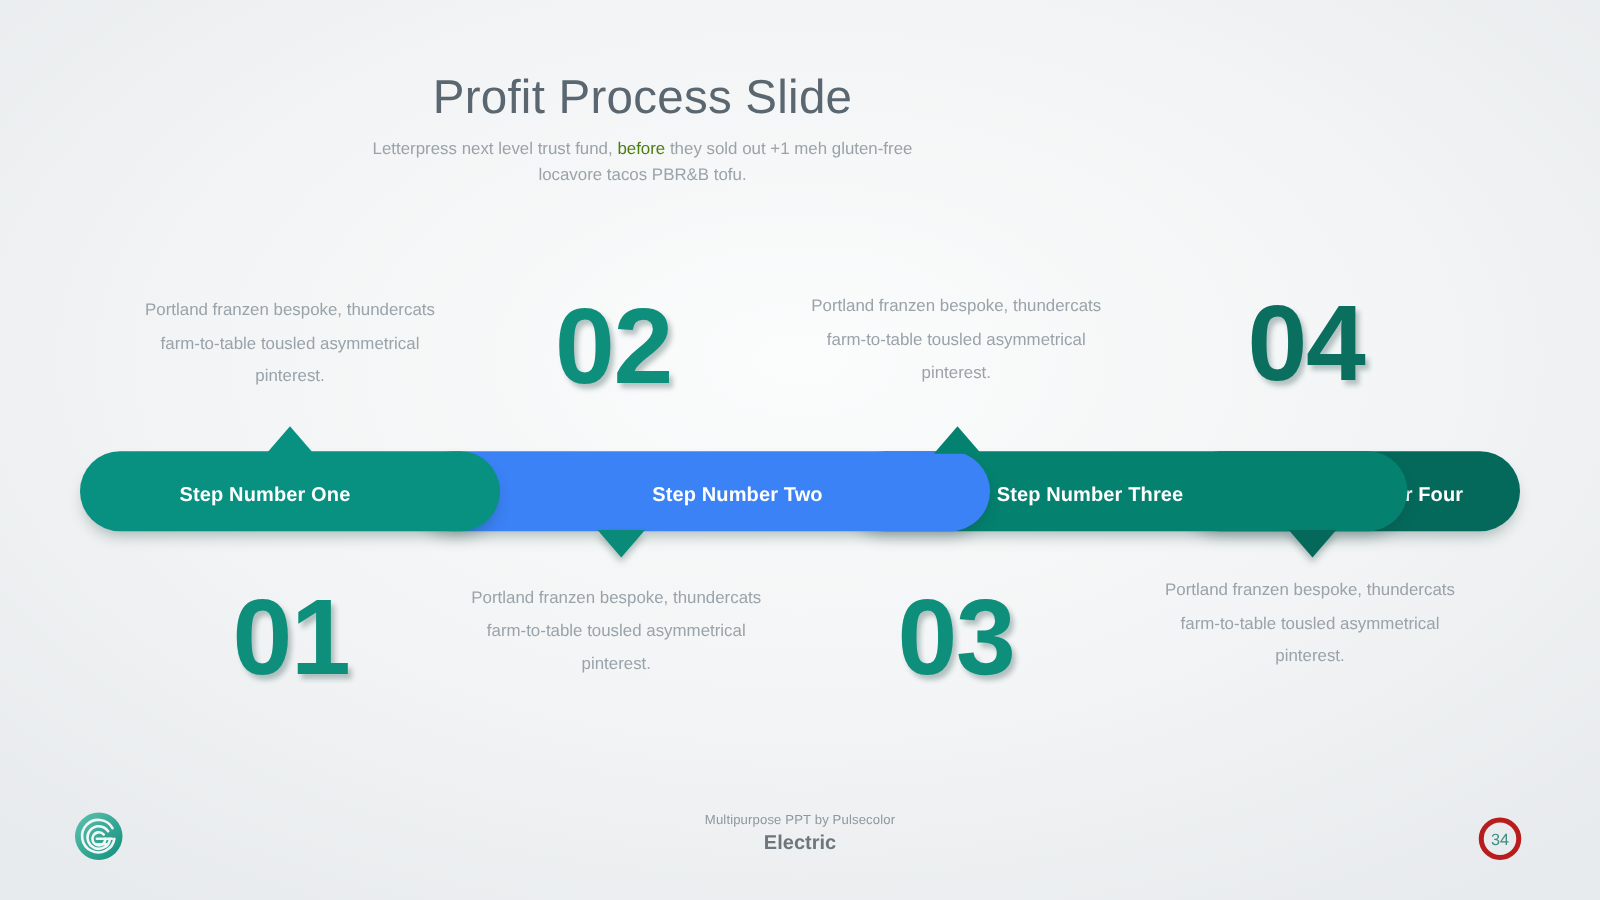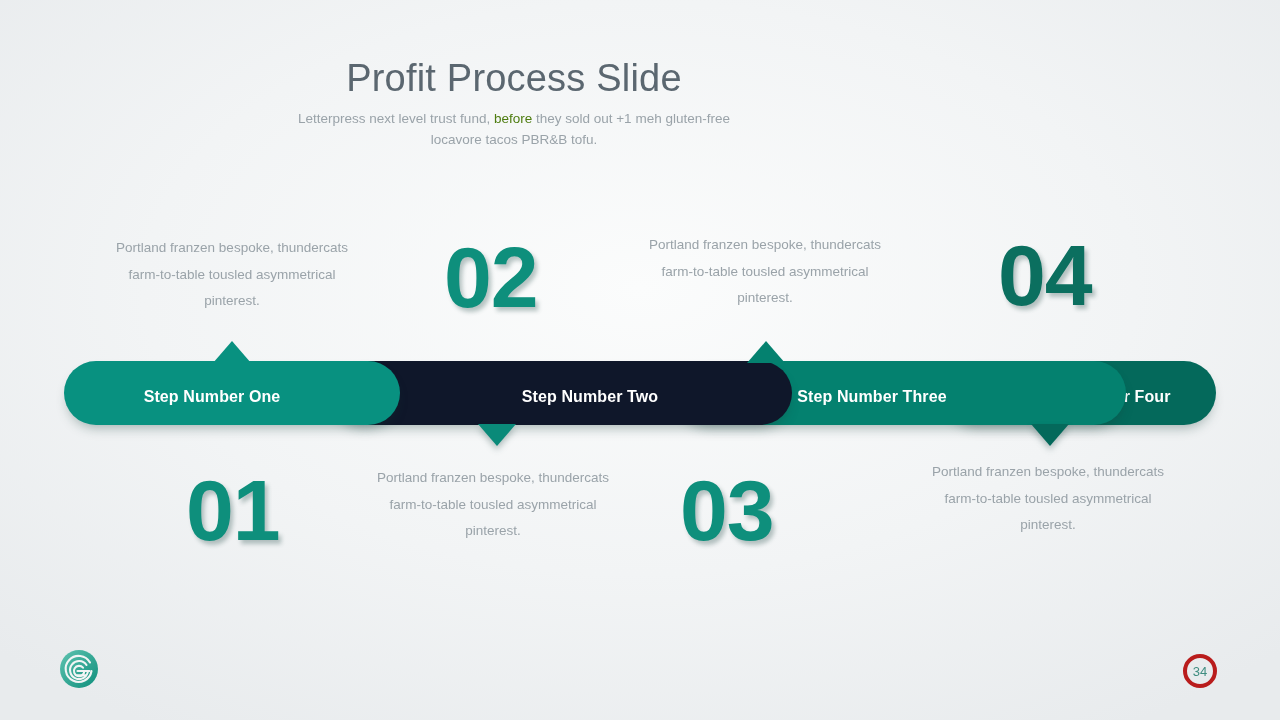"Step Number Two" div.seg { background: #0f172a -> #3b82f6 }
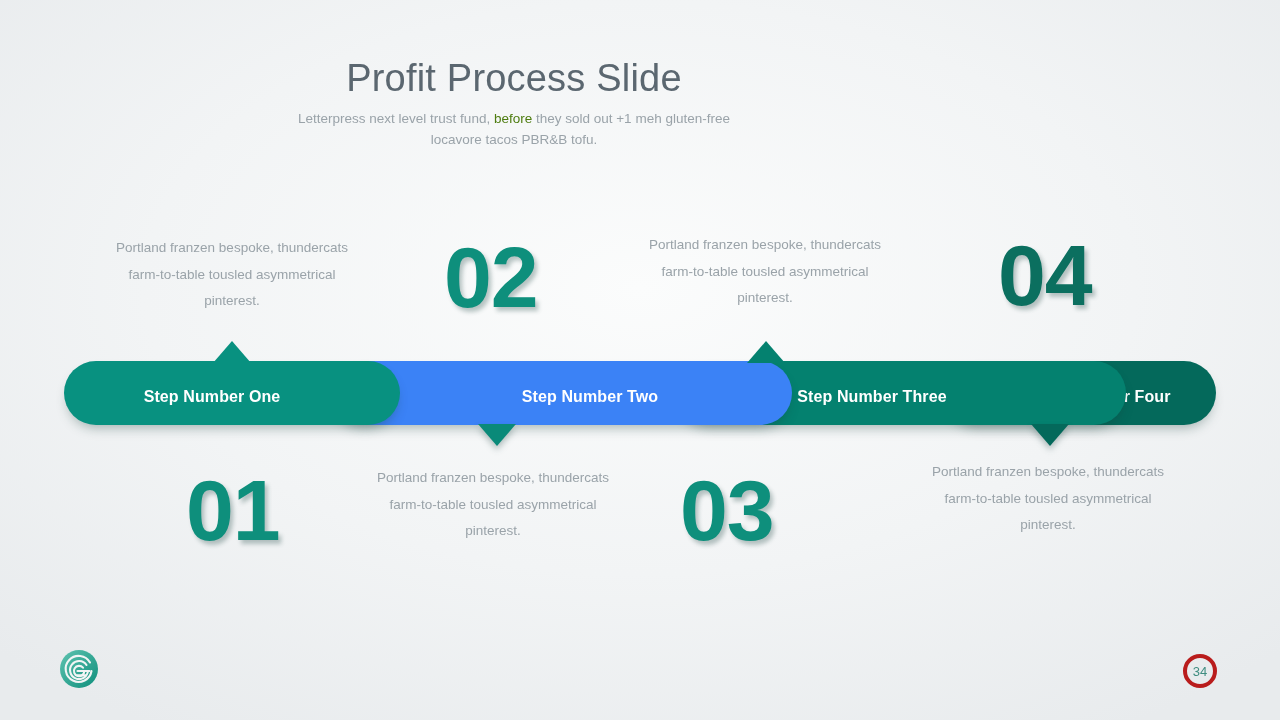"03" .n03 { left: 680px -> 718px }
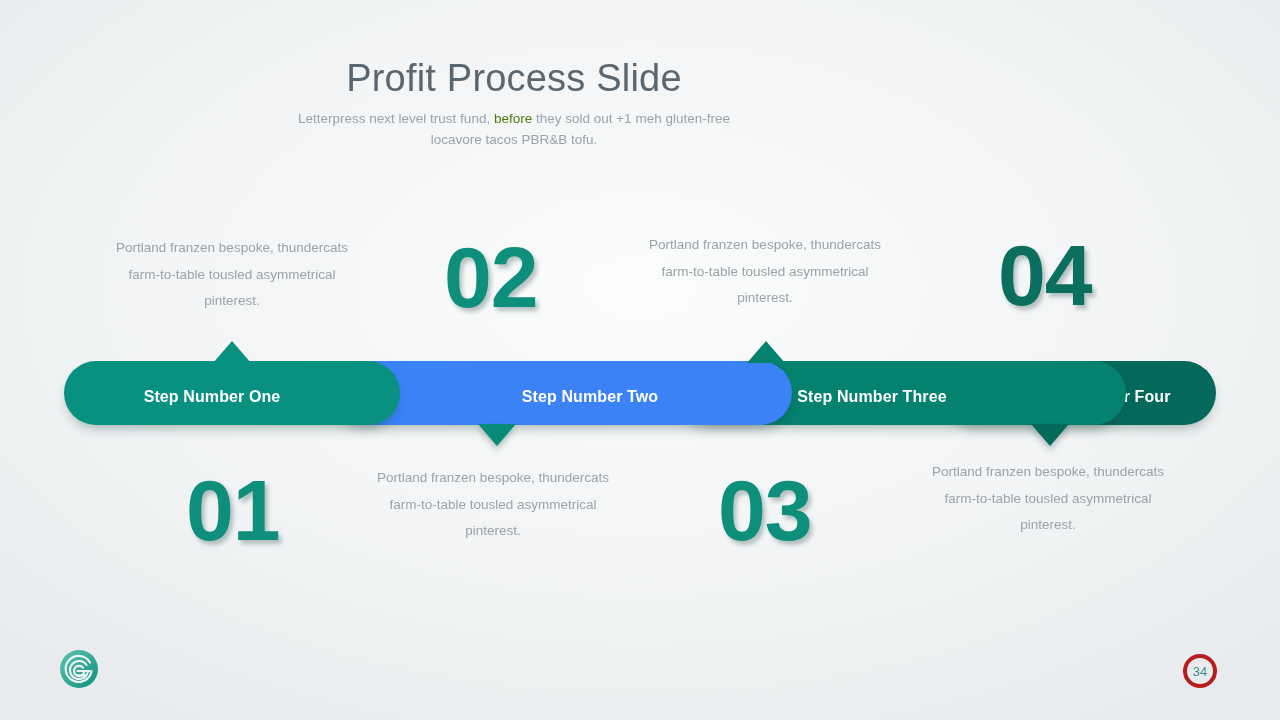"Multipurpose PPT by Pulsecolor" div.footer { html: none -> <div> <div>Multipurpose PPT by Pulsecolor</div> <div>Electric</div> </div> }
